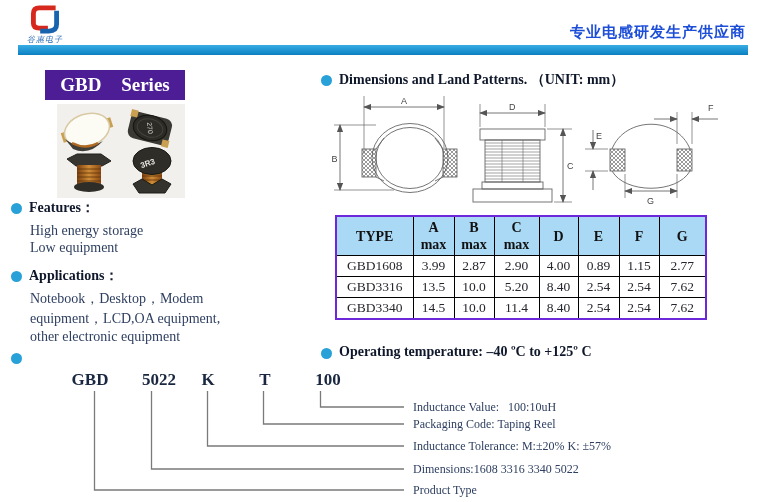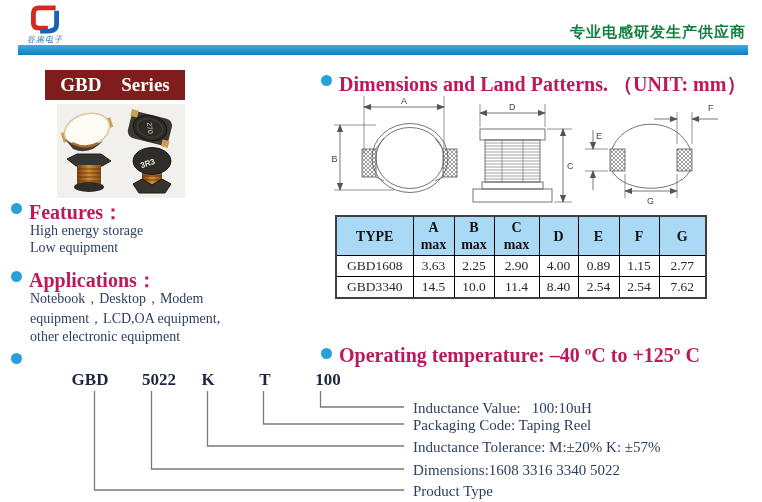"专业电感研发生产供应商" .tagline { color: #15803d -> #1d4ed8 }
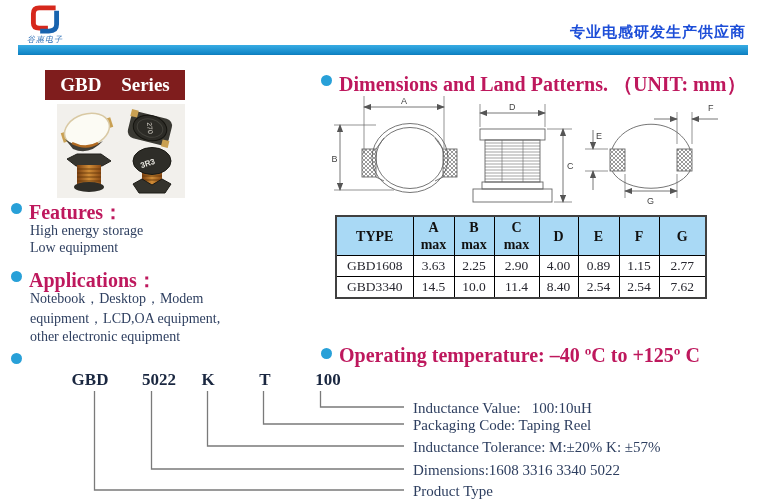"GBD Series" .series-box { background: #7f1d1d -> #4c1d95 }
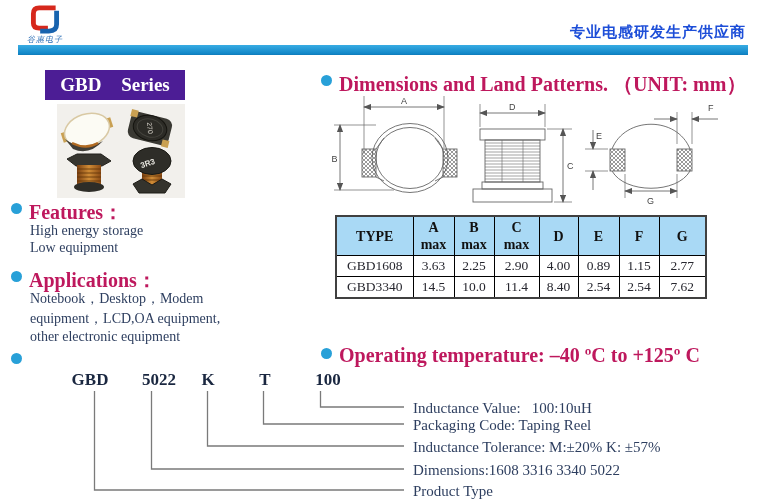"Dimensions and Land Patterns. （UNIT:" .h { color: #be185d -> #0f172a; font-size: 20px -> 14px }
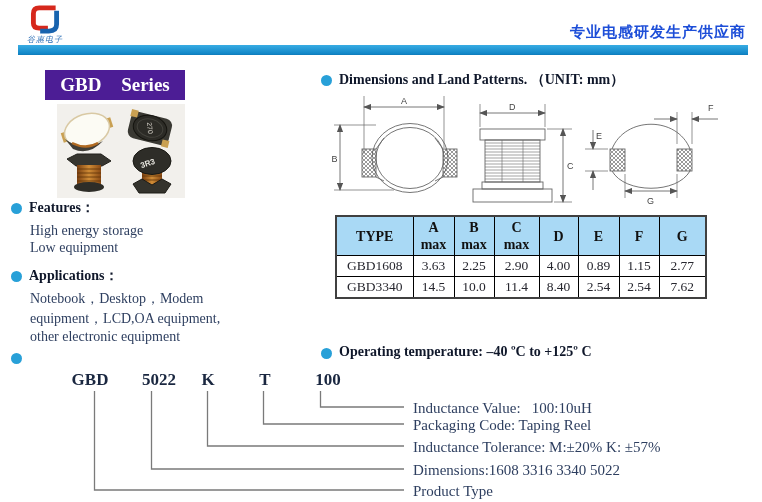"TYPE" table.spec { border: 2px solid #404040 -> 2px solid #6d28d9 }
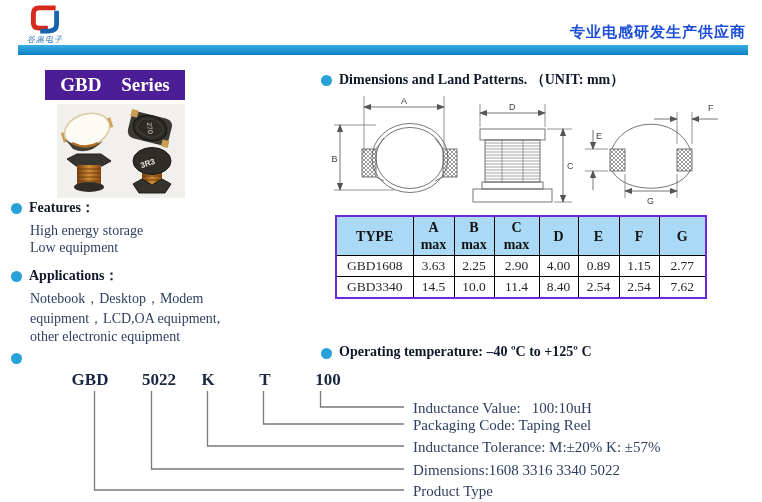"3.63" td { text: 3.63 -> 3.99 }
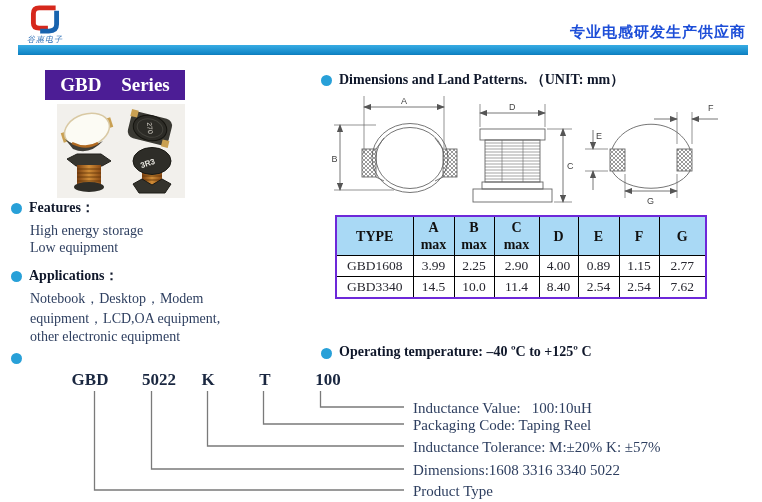"2.25" td { text: 2.25 -> 2.87 }
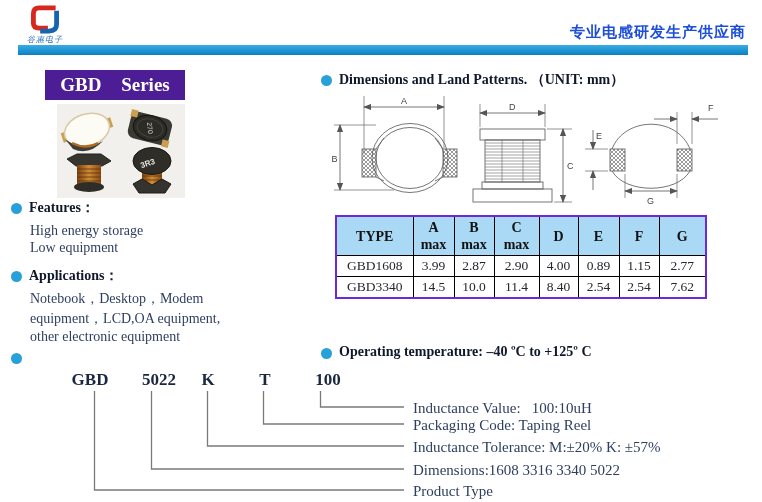"GBD3316" tr { html: none -> <tr> <td>GBD3316</td> <td>13.5</td> <td>10.0</td> <td>5.20</td> <td>8.40</td> <td>2.54</td> <td>2.54</td> <td>7.62</td> </tr> }
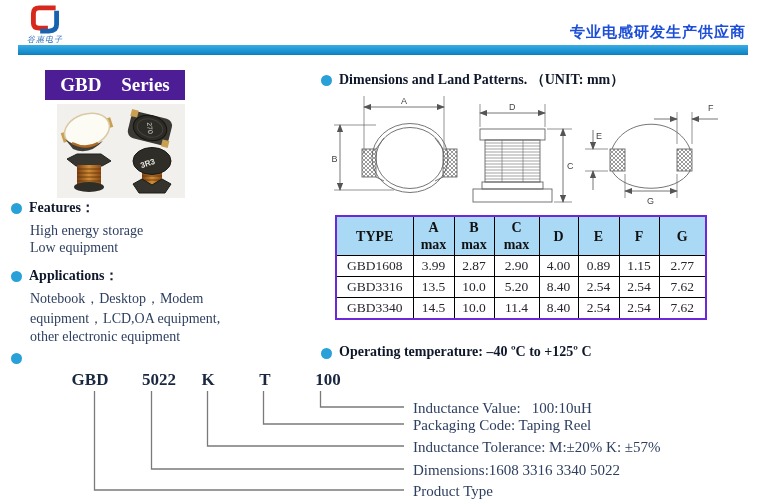"Inductance Value: 100:10uH" .pn-label { font-size: 15px -> 12px }
